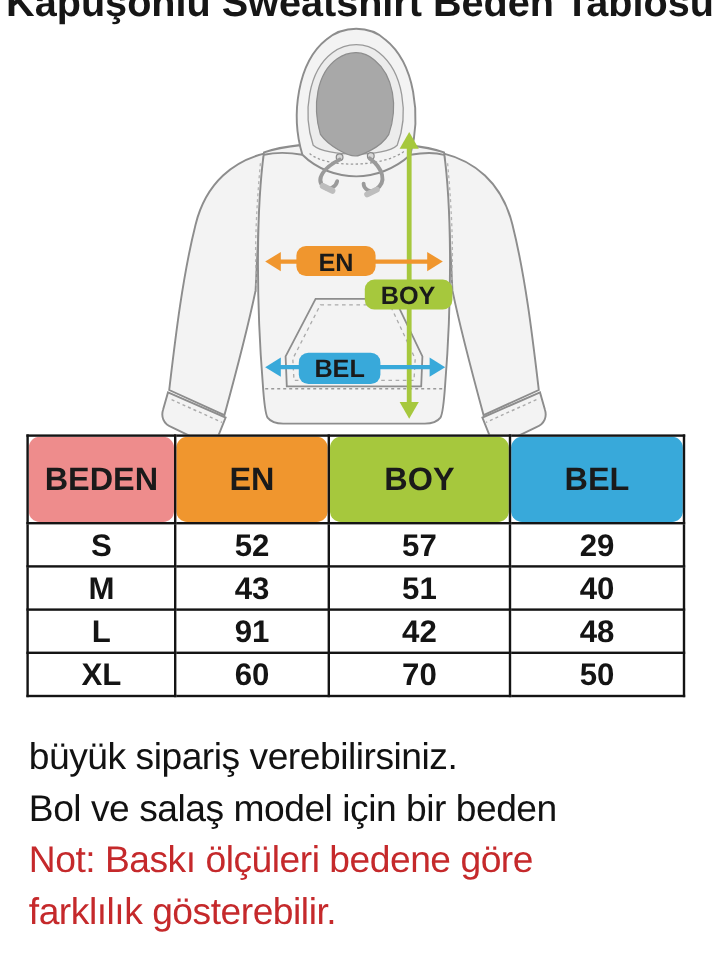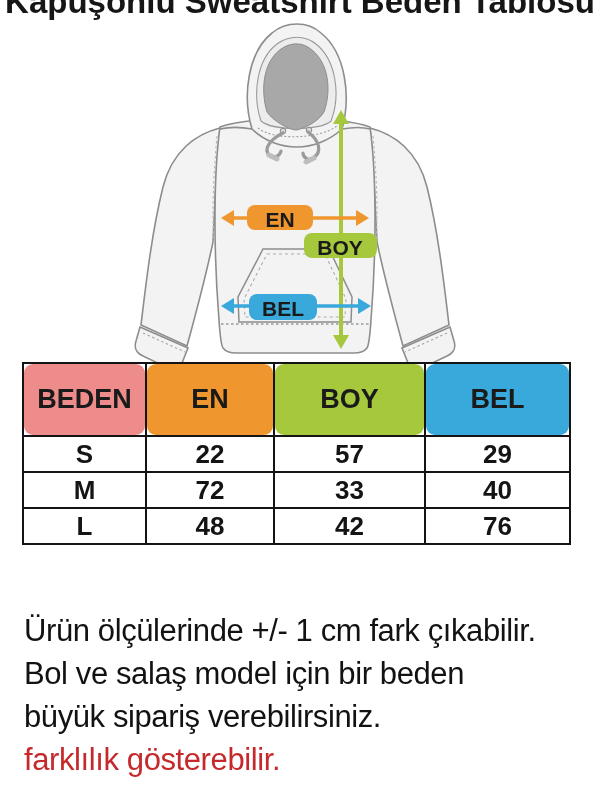"22" td { text: 22 -> 52 }
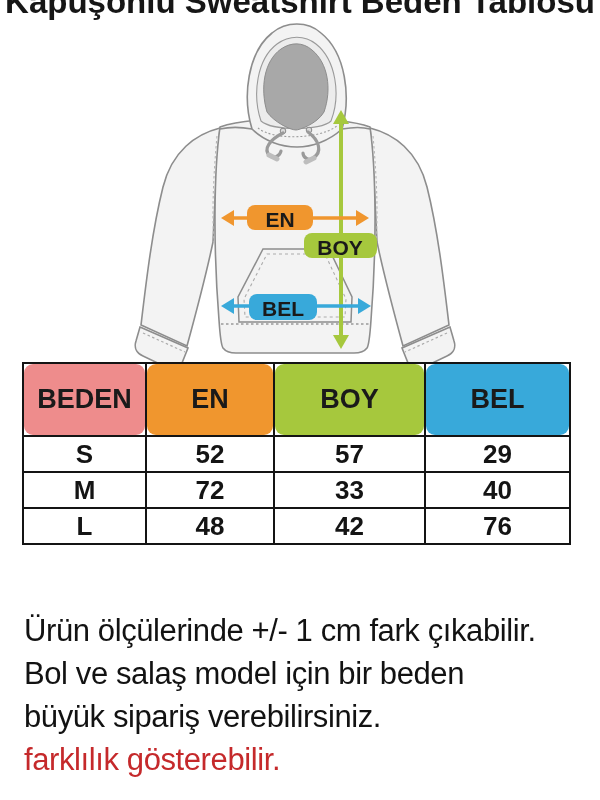"72" td { text: 72 -> 43 }
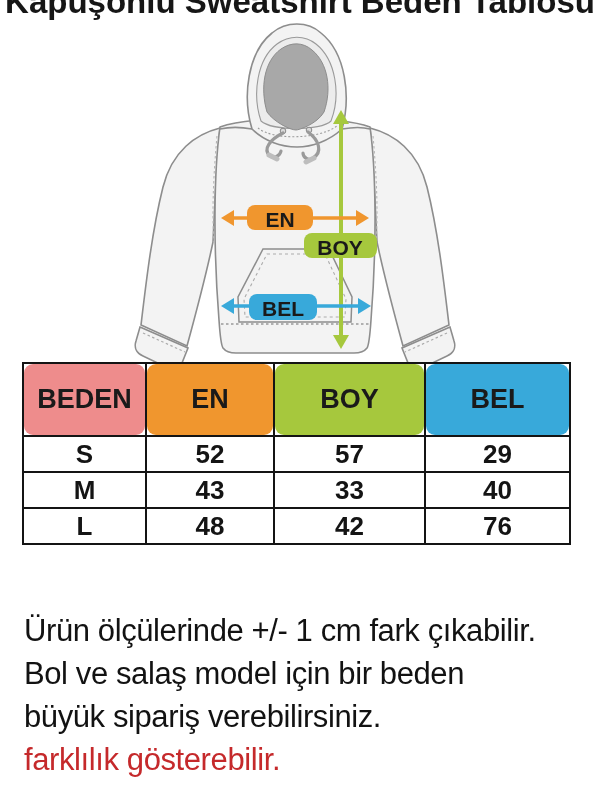"33" td { text: 33 -> 51 }
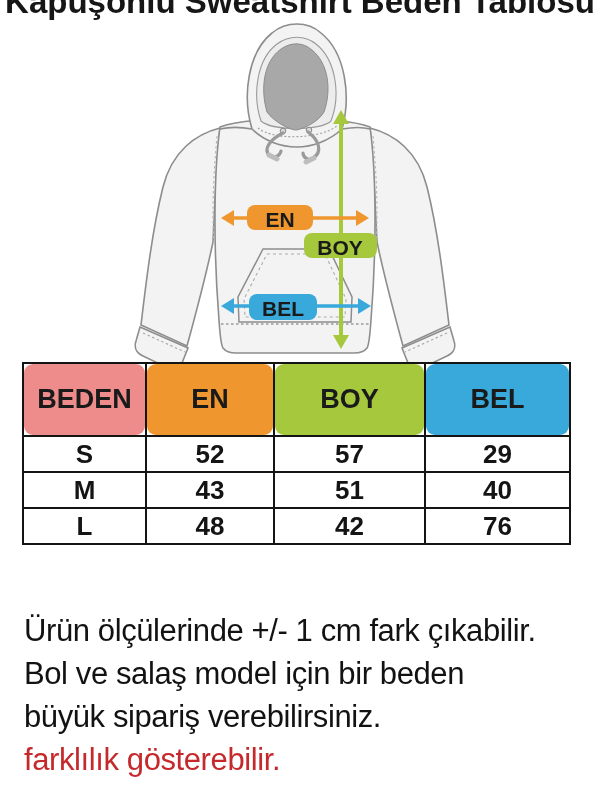"48" td { text: 48 -> 91 }
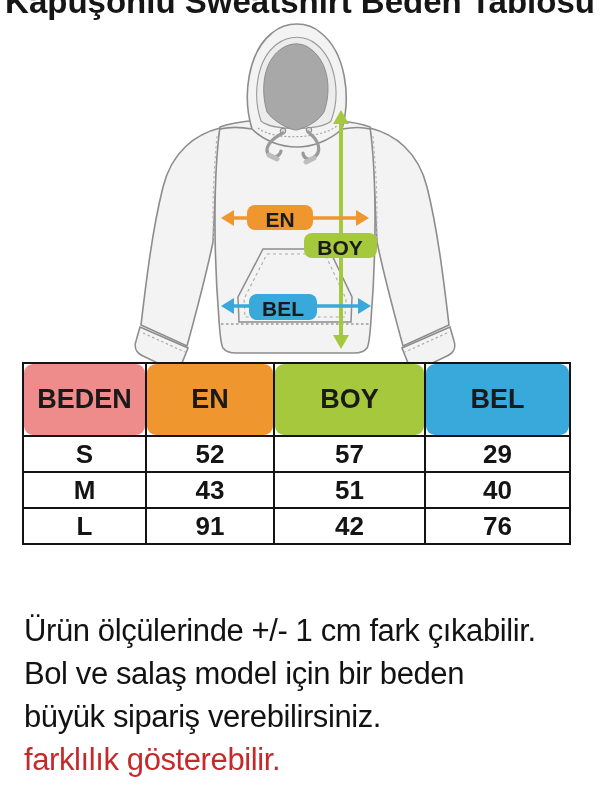"76" td { text: 76 -> 48 }
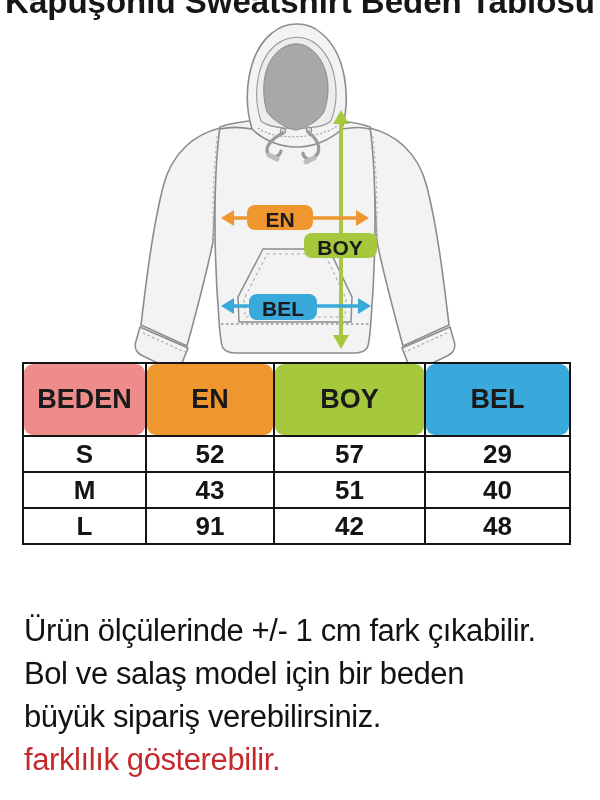"XL" tr { html: none -> <tr> <td>XL</td> <td>60</td> <td>70</td> <td>50</td> </tr> }
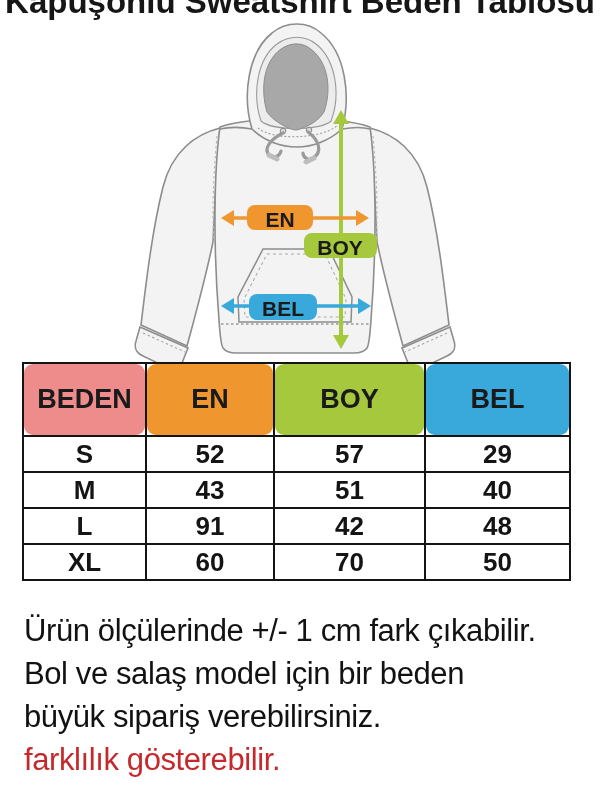"Ürün ölçülerinde +/- 1 cm" div { html: <div>Ürün ölçülerinde +/- 1 cm fark çıkabilir.</div> -> none }
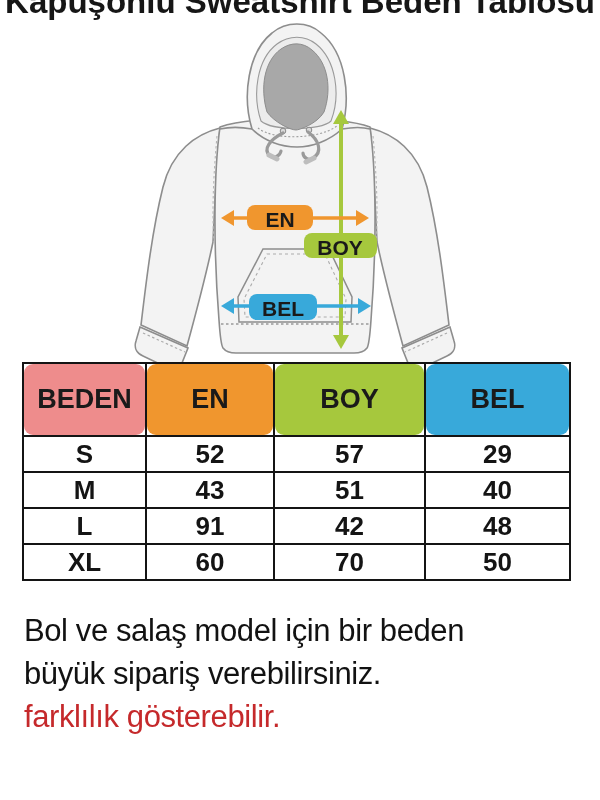"Bol ve salaş model için" div { order: before "büyük sipariş verebilirsiniz." -> after "büyük sipariş verebilirsiniz." }
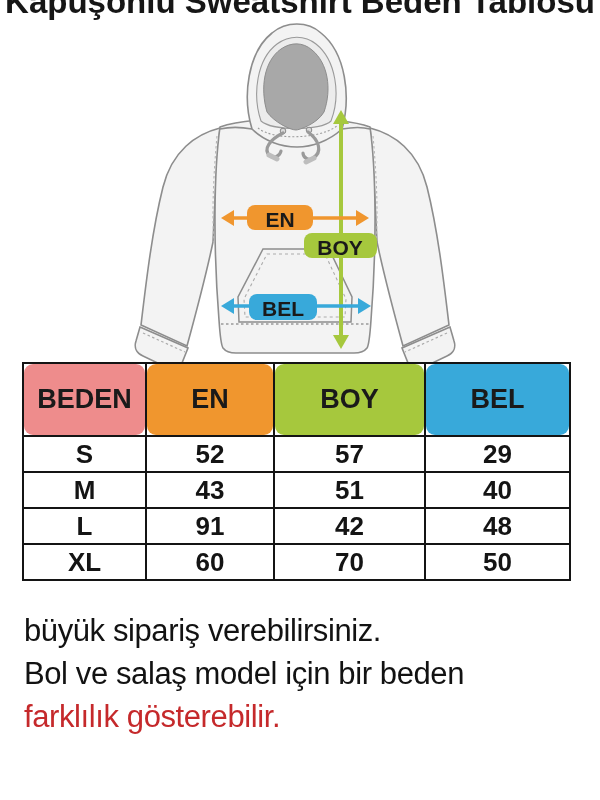"Not: Baskı ölçüleri bedene göre" div.red { html: none -> <div>Not: Baskı ölçüleri bedene göre</div> }
